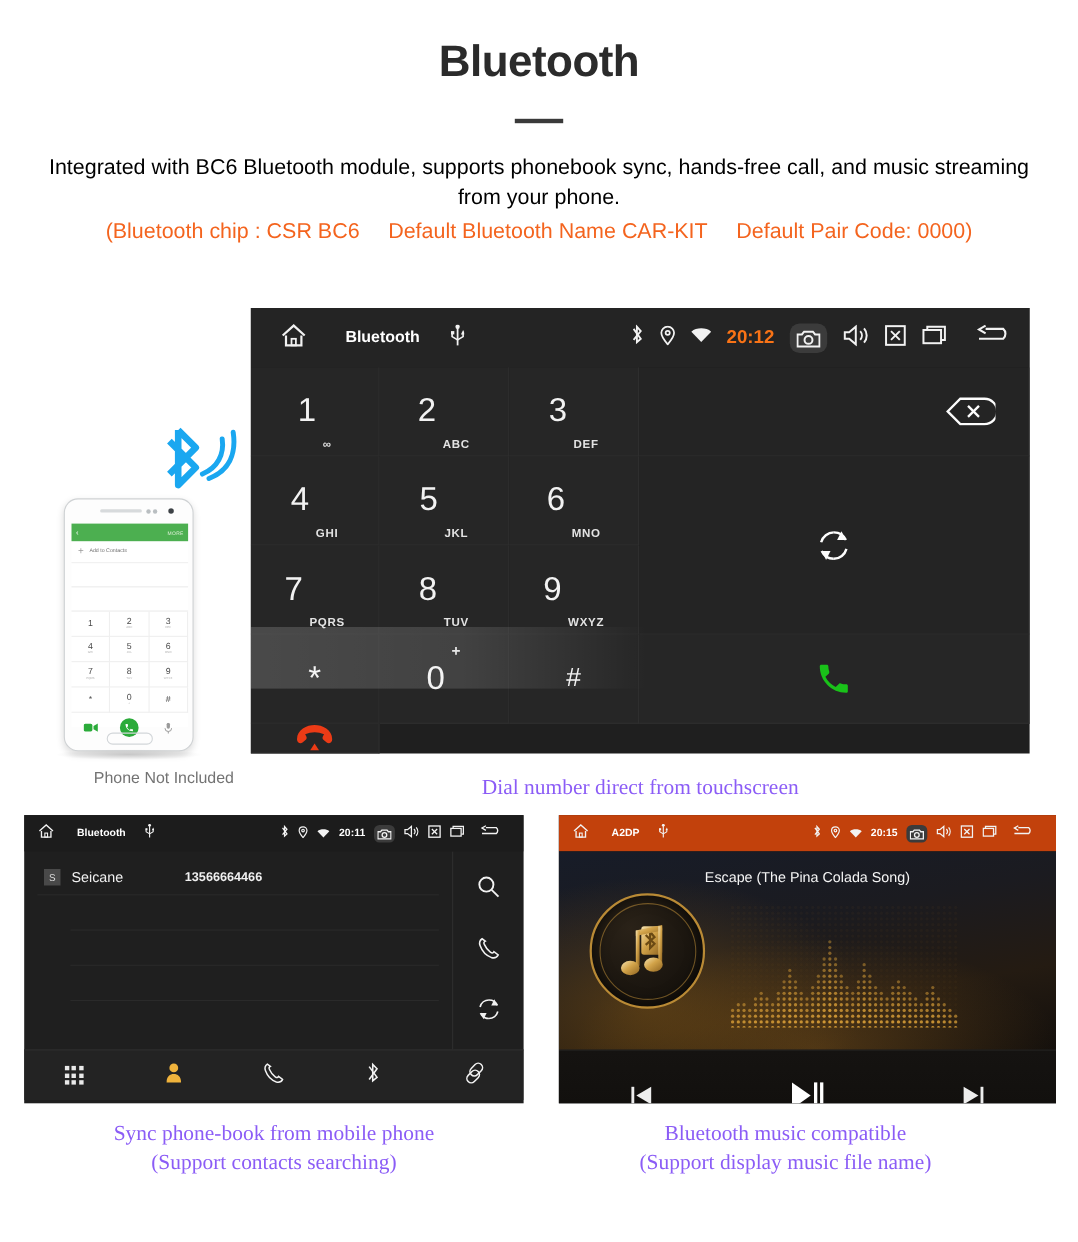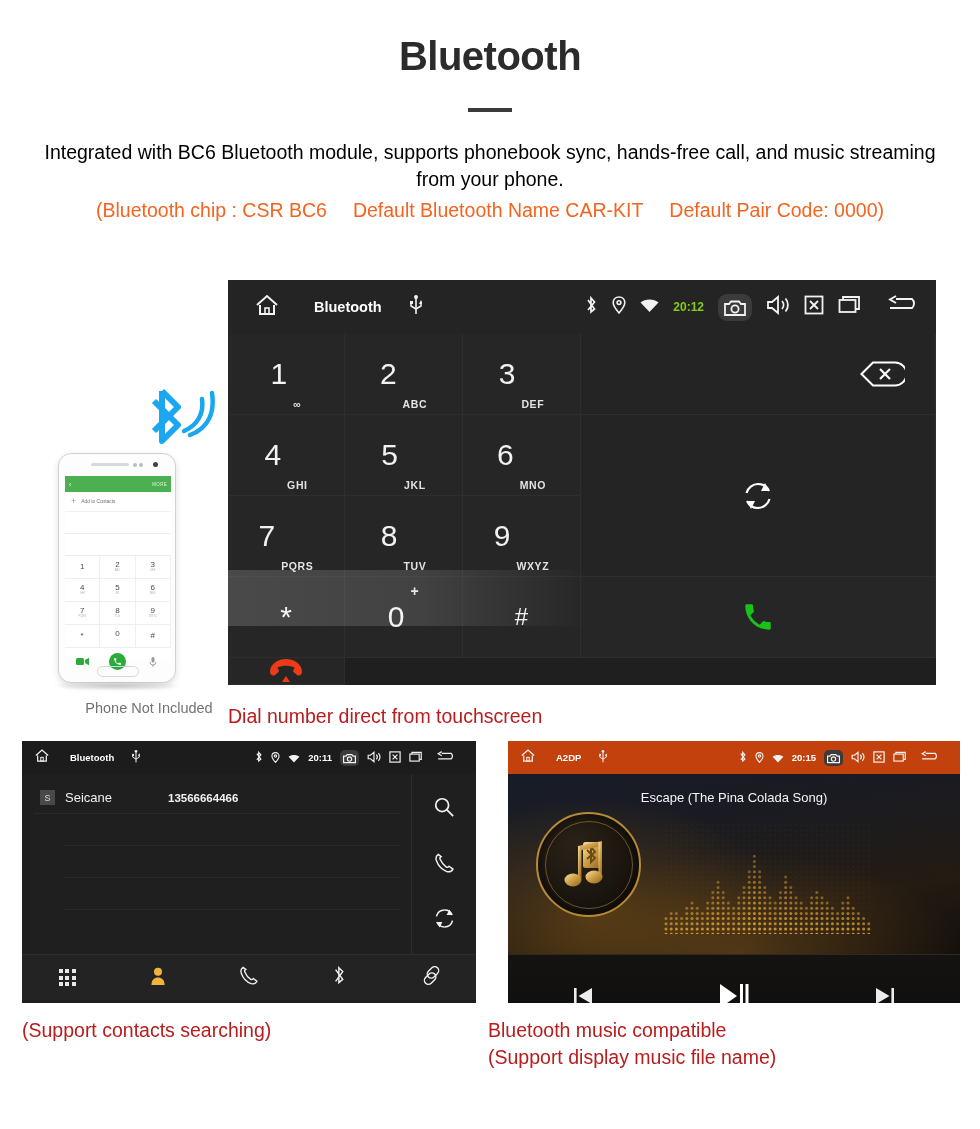"20:12" .sb-clock { color: #84cc16 -> #f97316; font-size: 12px -> 17px }
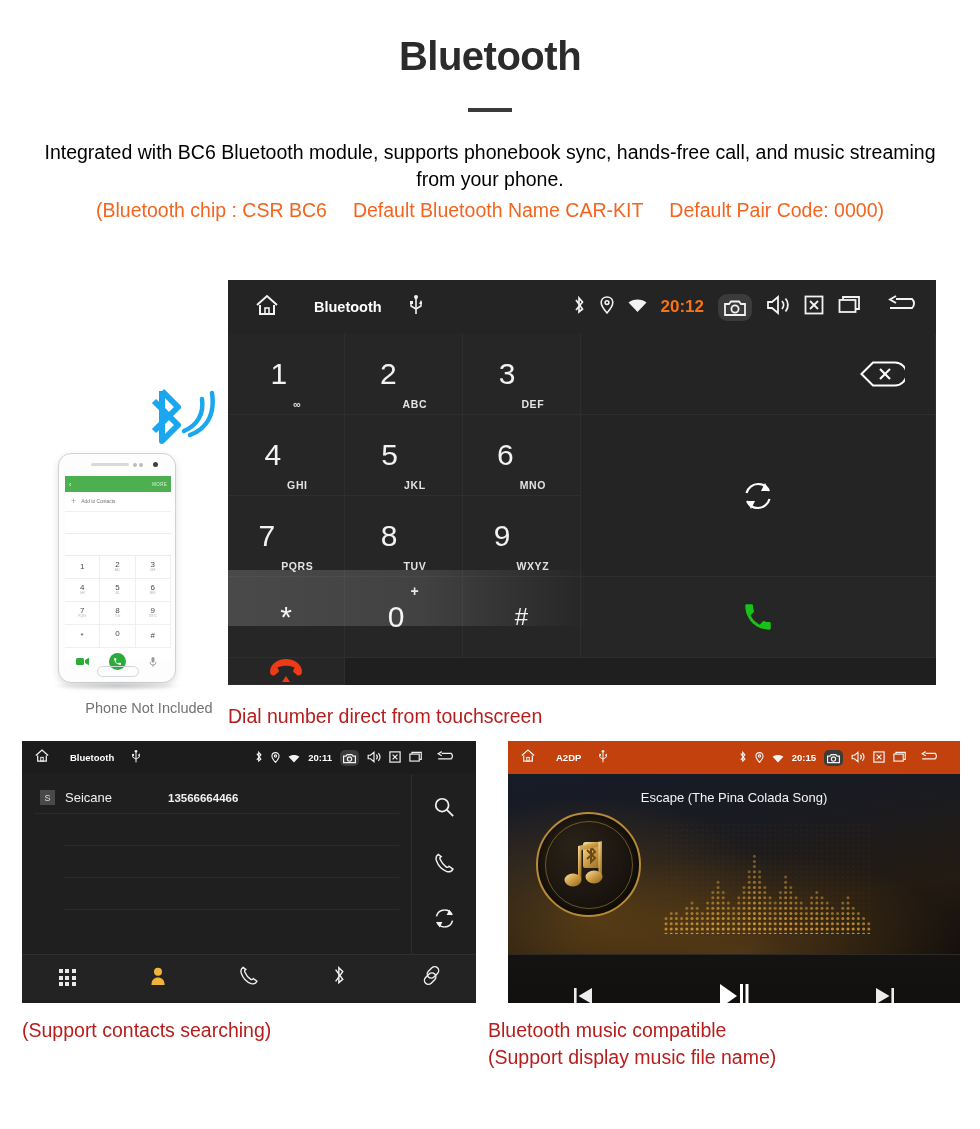"Dial number direct from touchscreen" .caption { color: #b91c1c -> #8b5cf6; font-family: none -> Liberation Serif, serif; text-align: left -> center }
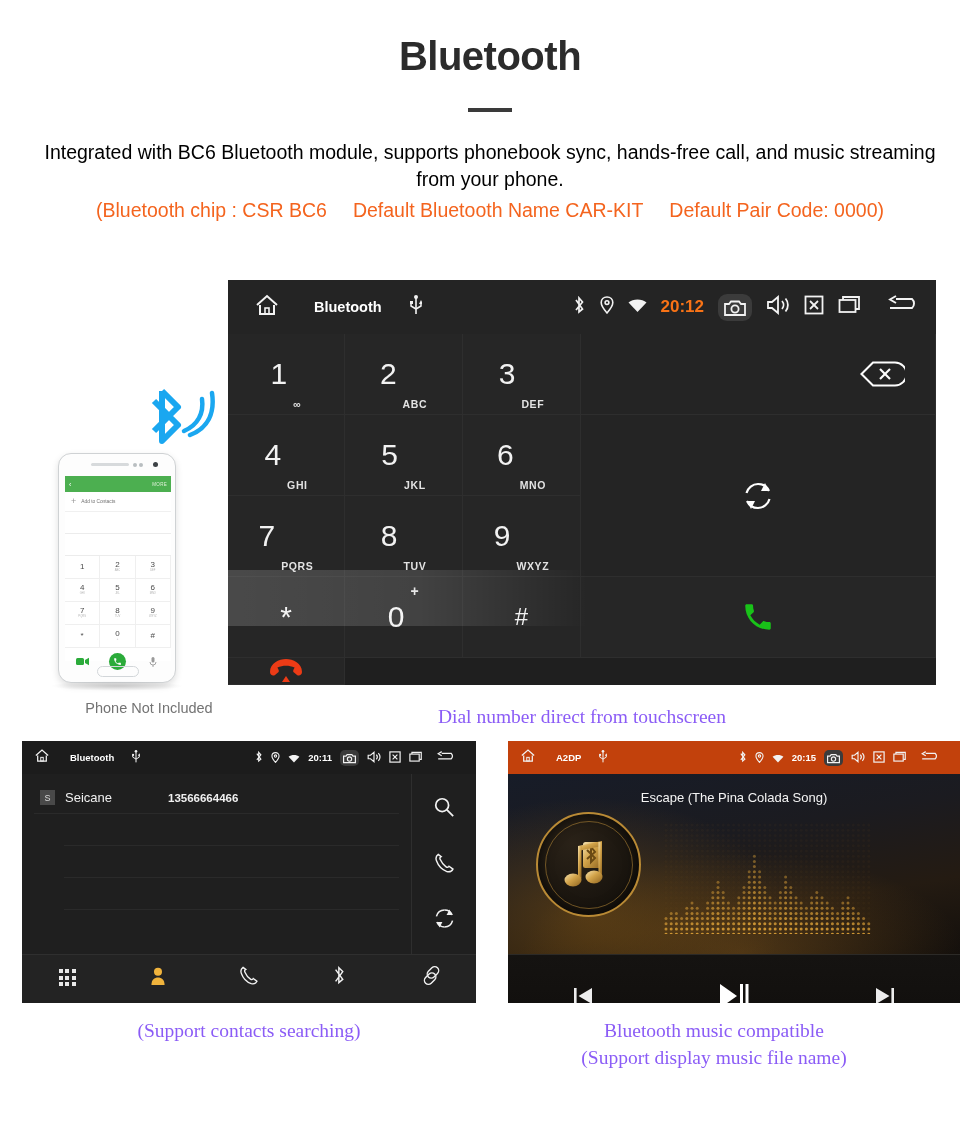"Sync phone-book from mobile phone" div { html: none -> <div>Sync phone-book from mobile phone</div> }
